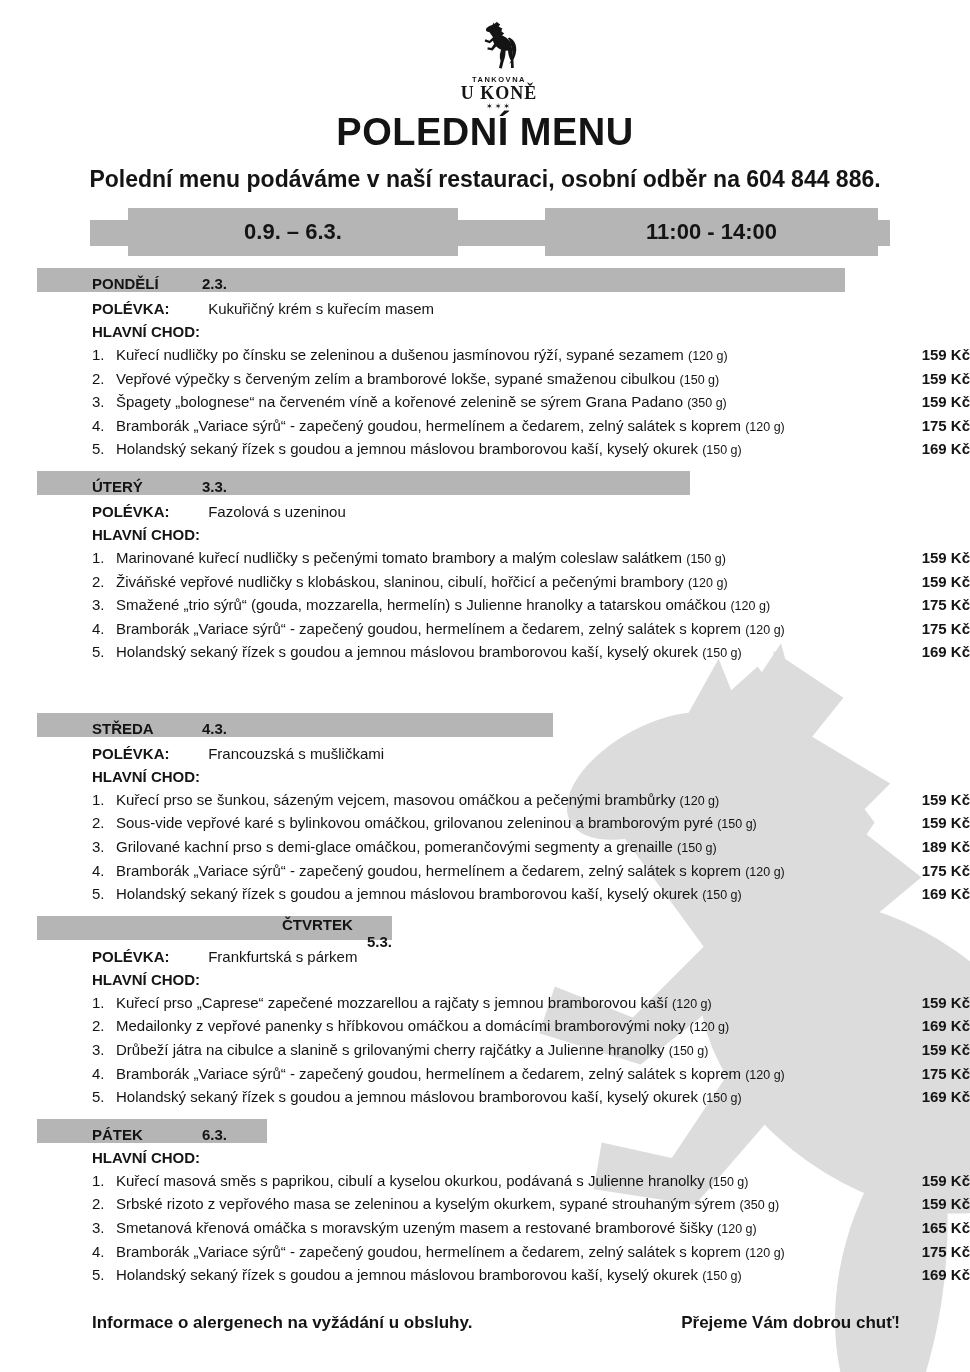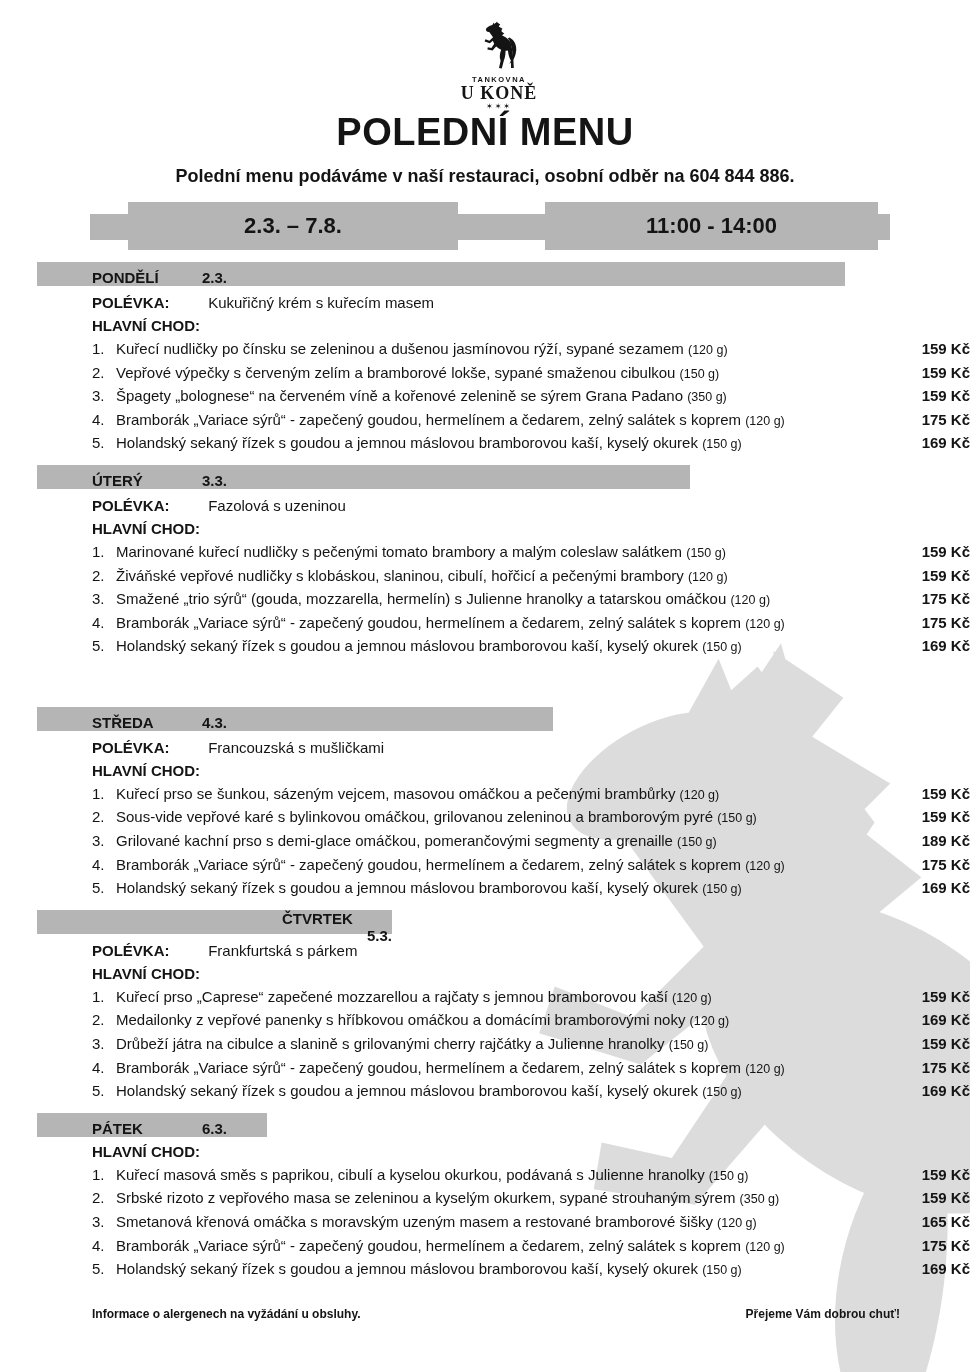"Polední menu podáváme v naší" .subtitle { font-size: 18px -> 23px }
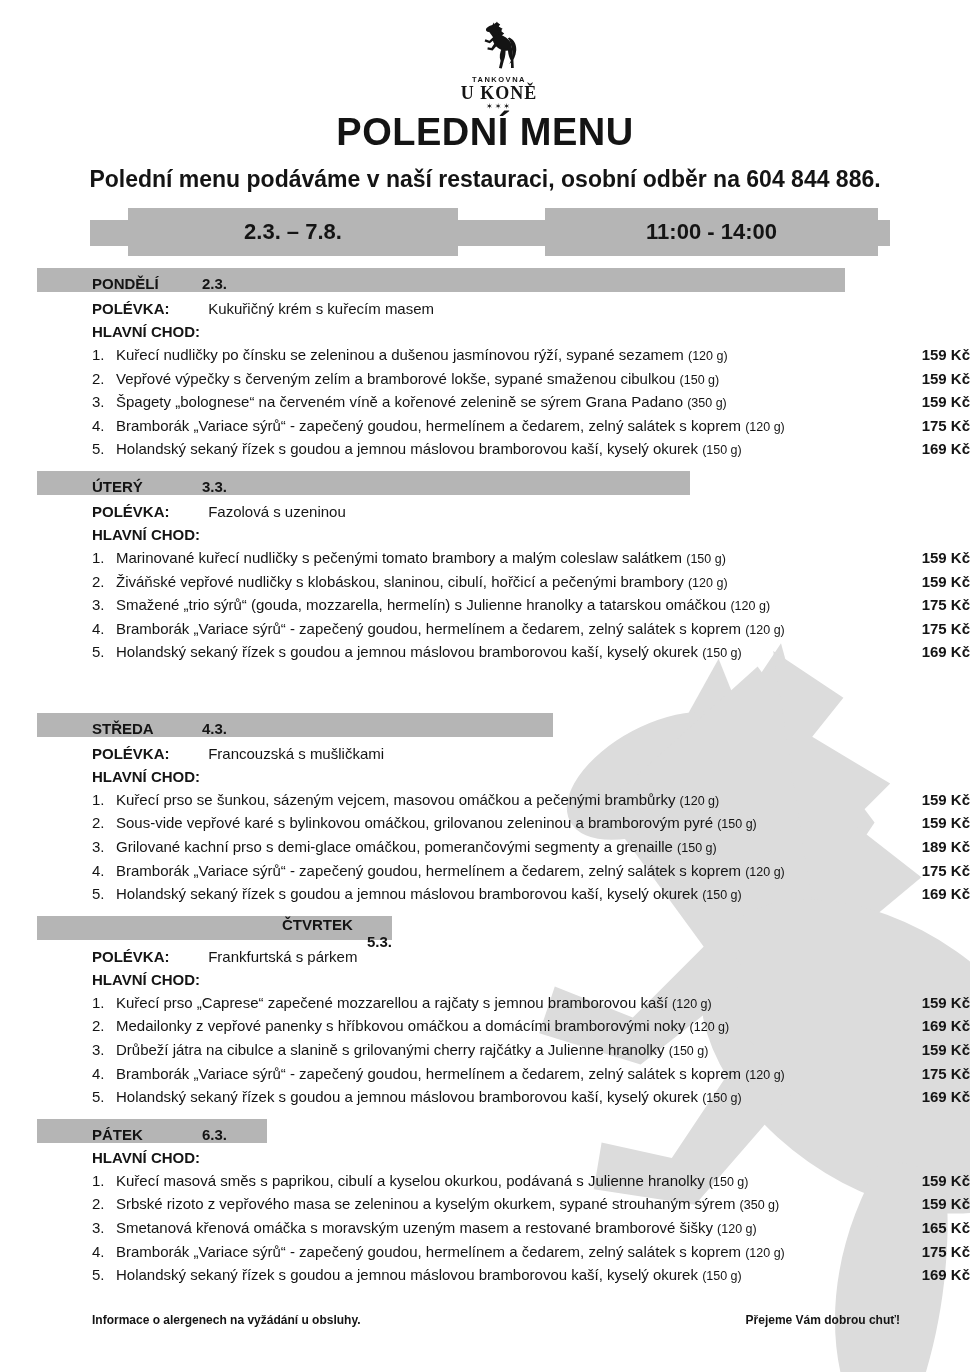"2.3. – 7.8." div.block { text: 2.3. – 7.8 -> 0.9. – 6.3 }
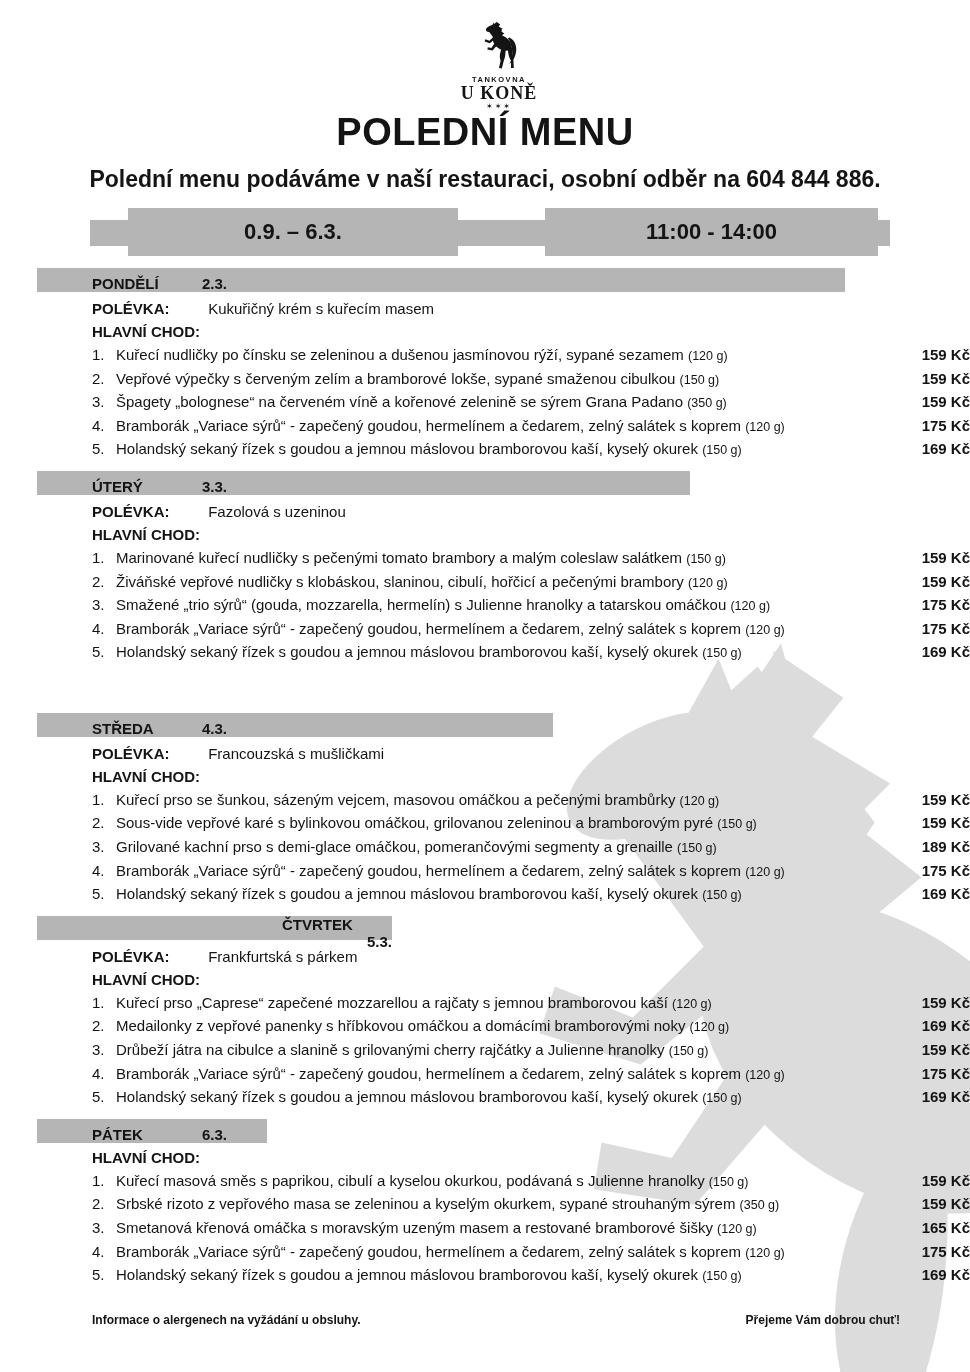"Informace o alergenech na vyžádání" .footer { font-size: 12px -> 17px }
